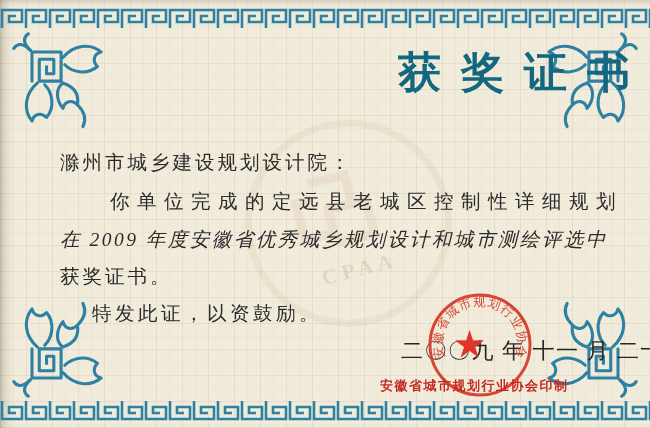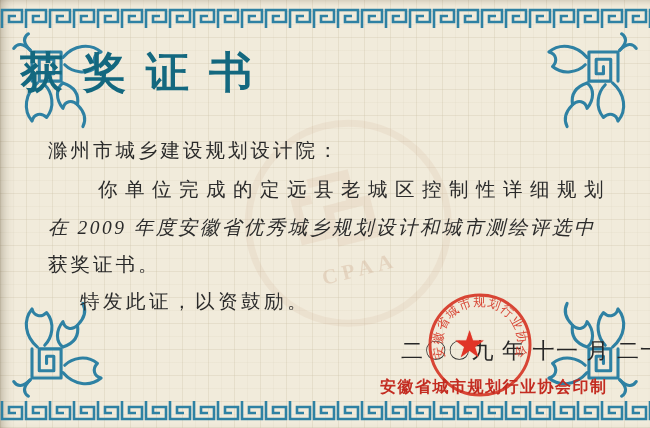"获奖证书" .title { text-align: left -> right }
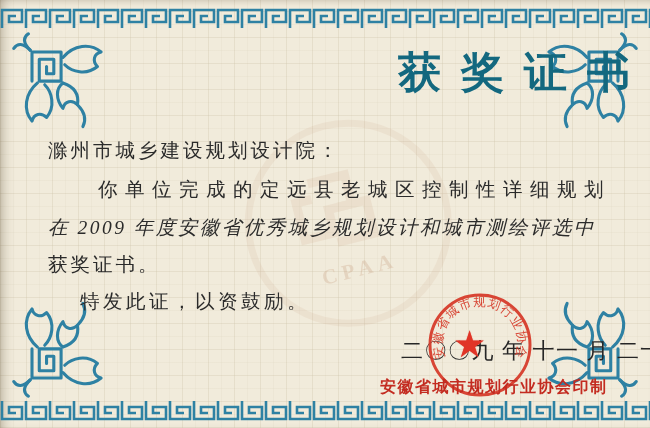"滁州市城乡建设规划设计院：" .bodyline { margin: 4px -> 16px }
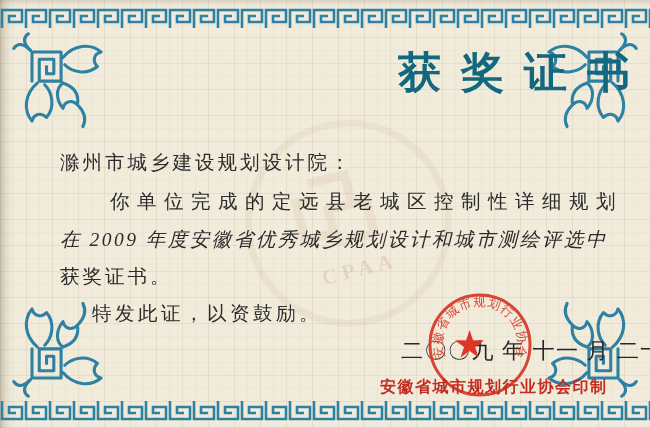"安徽省城市规划行业协会印制" .issuer { font-size: 16px -> 13px }
